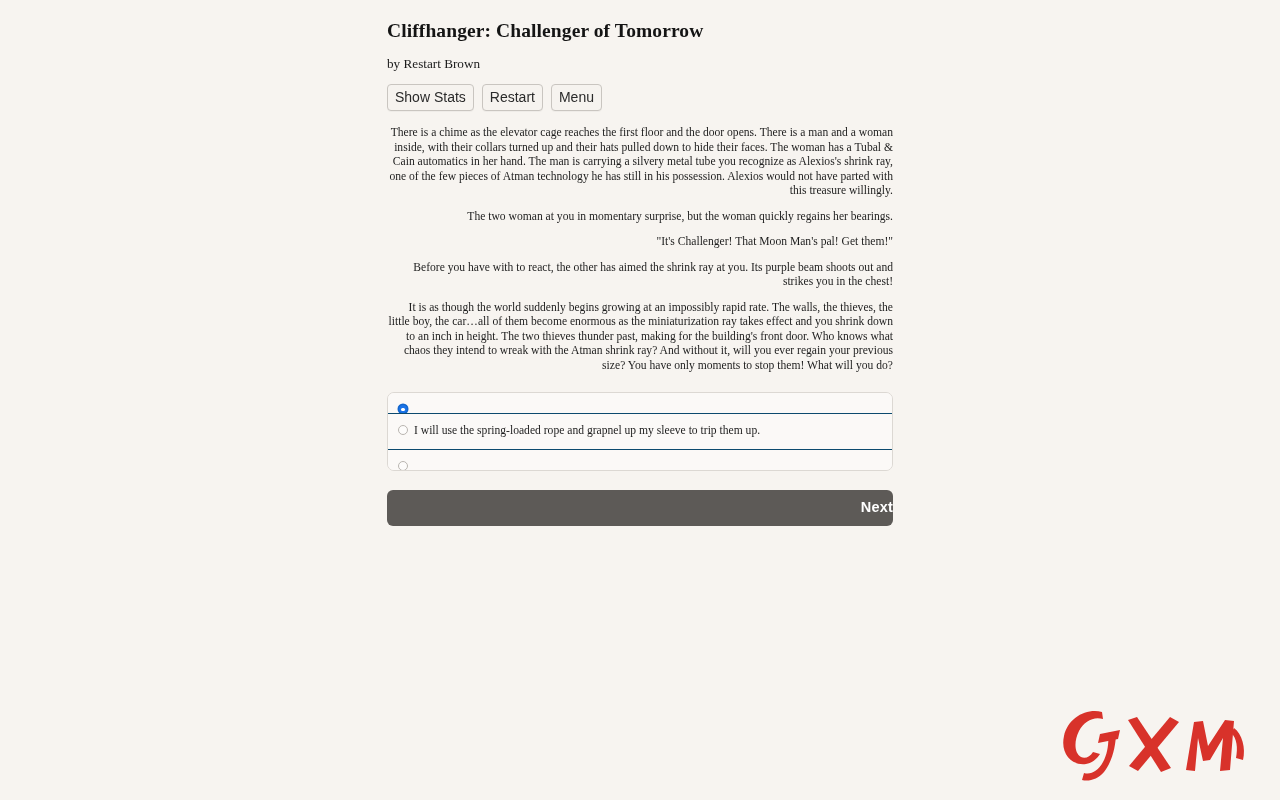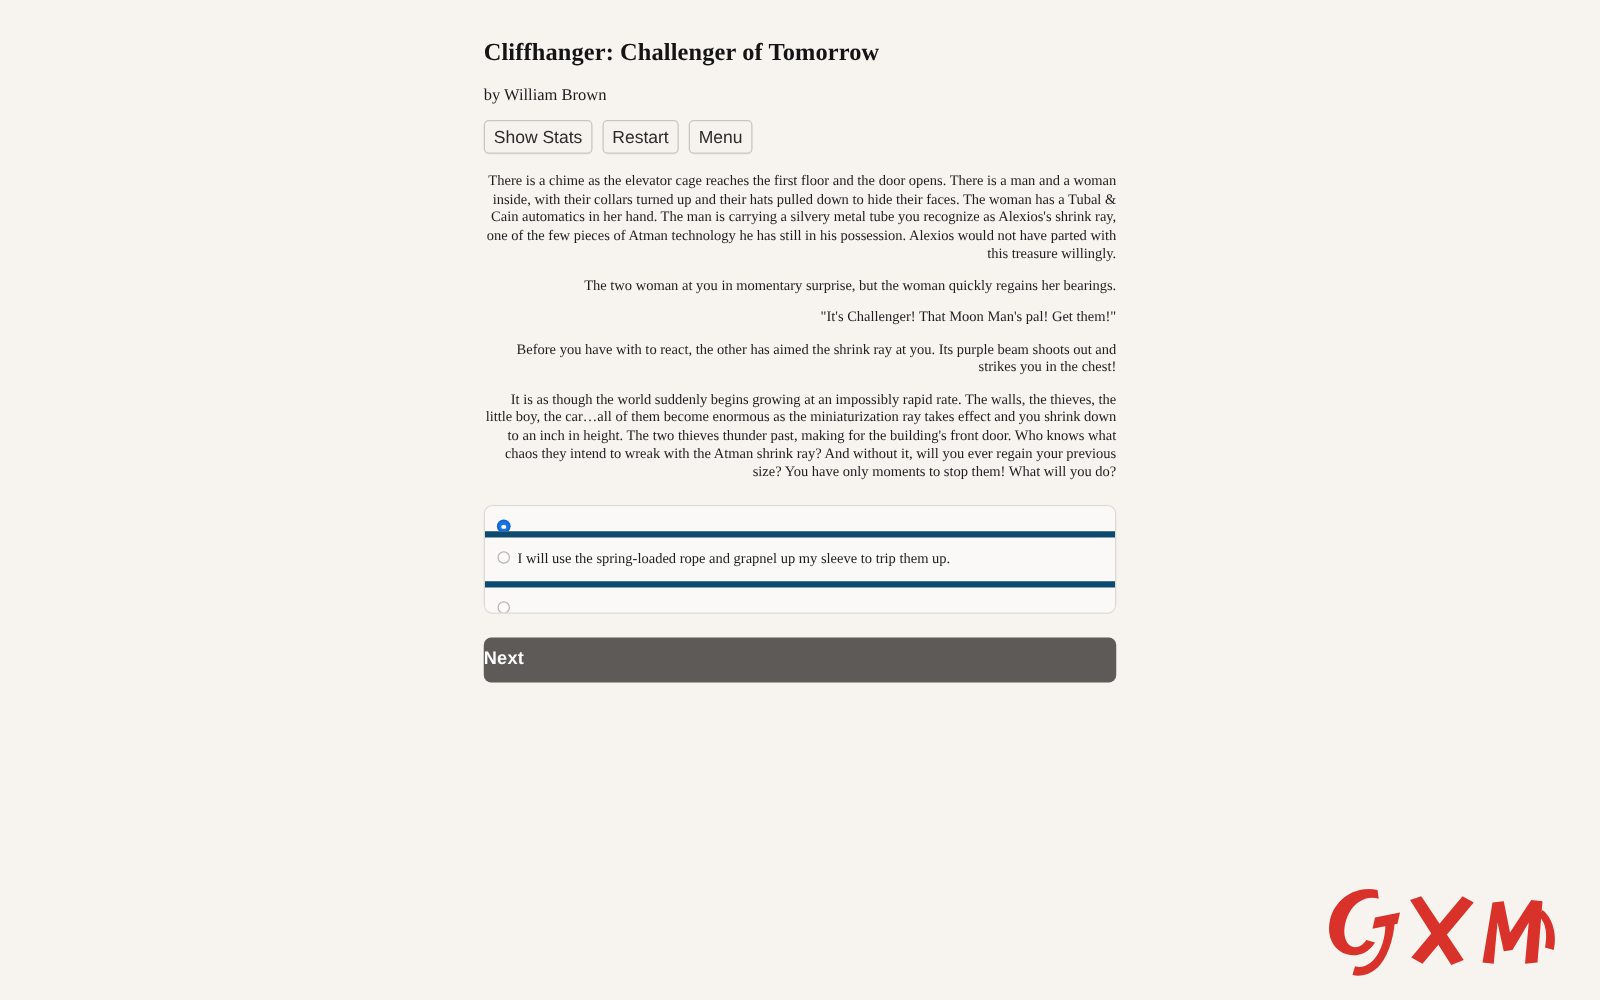"Cliffhanger: Challenger of Tomorrow" #game-wrapper { margin: 16px auto -> 4px auto }
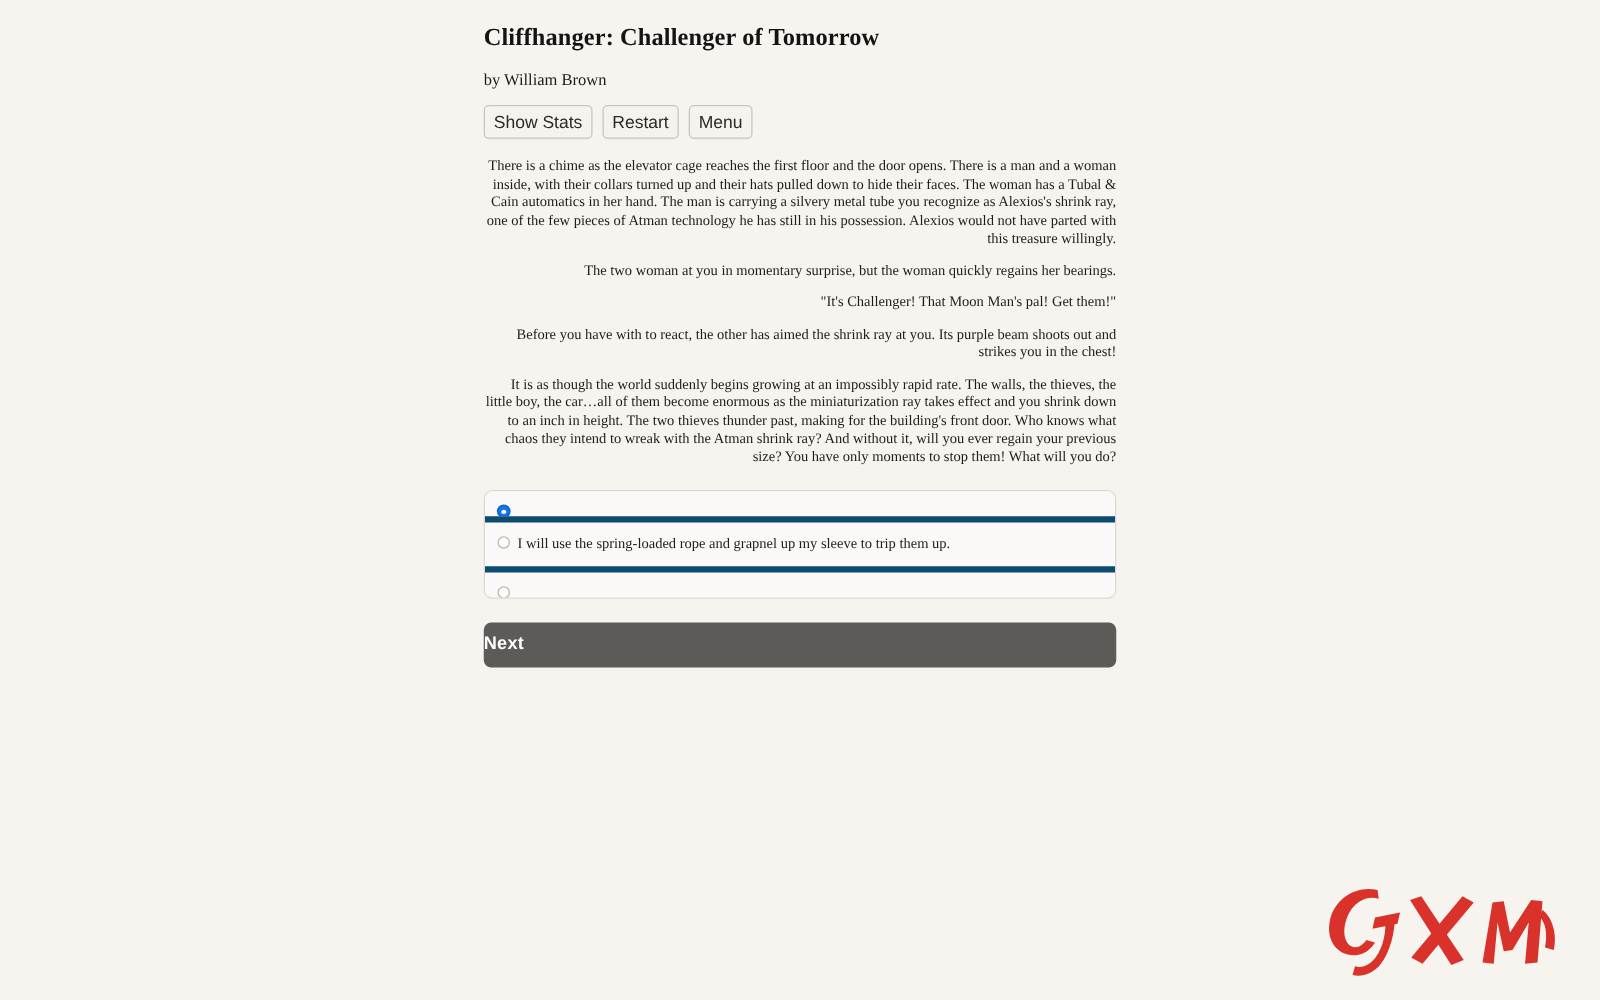"by William Brown" div { text: William -> Restart }
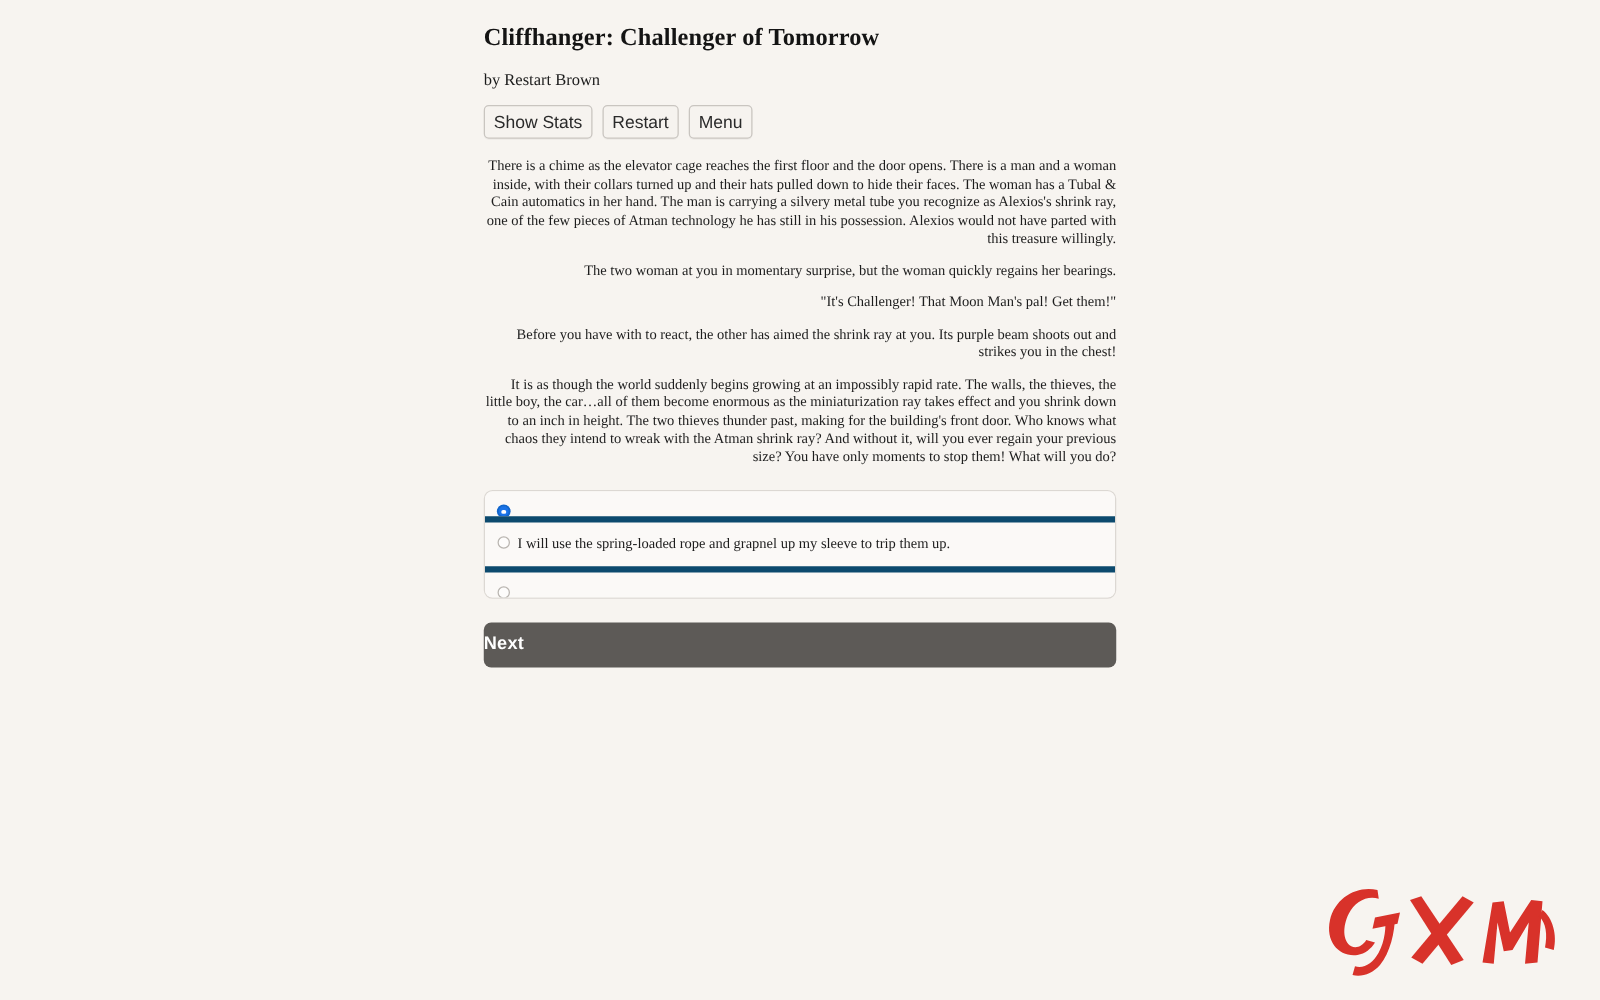"I will use the spring-loaded" .choice-item { border-top: 5px solid #0c4a6e -> 1px solid #0c4a6e }
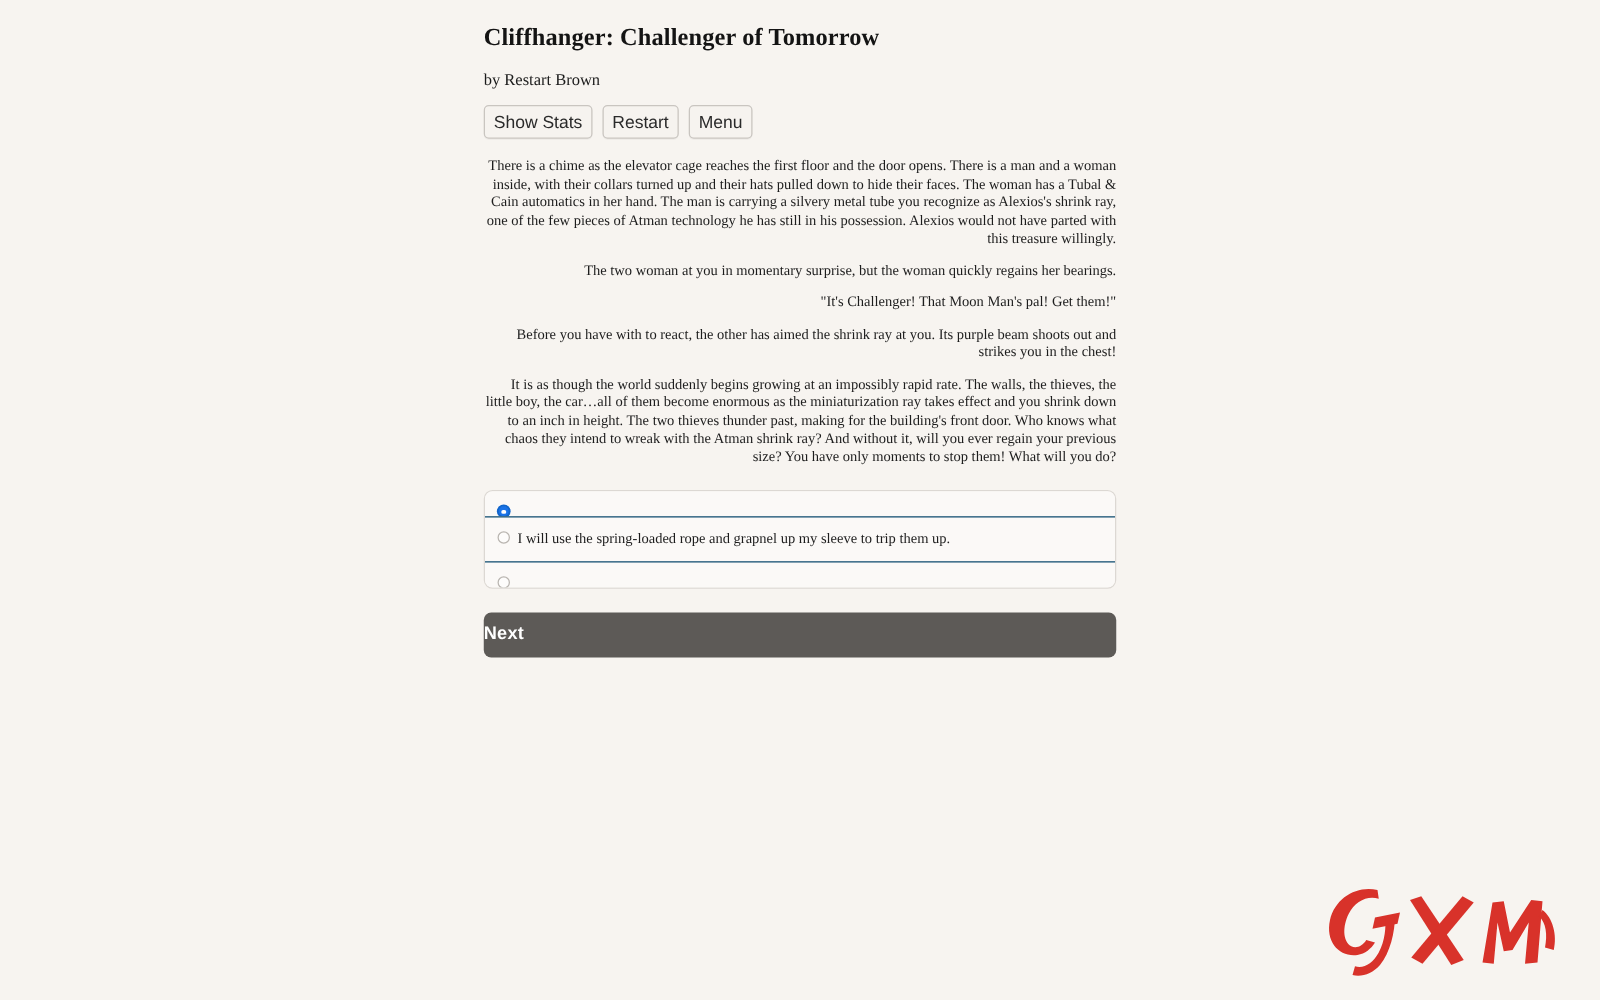"Next" #next-button { text-align: left -> right }
